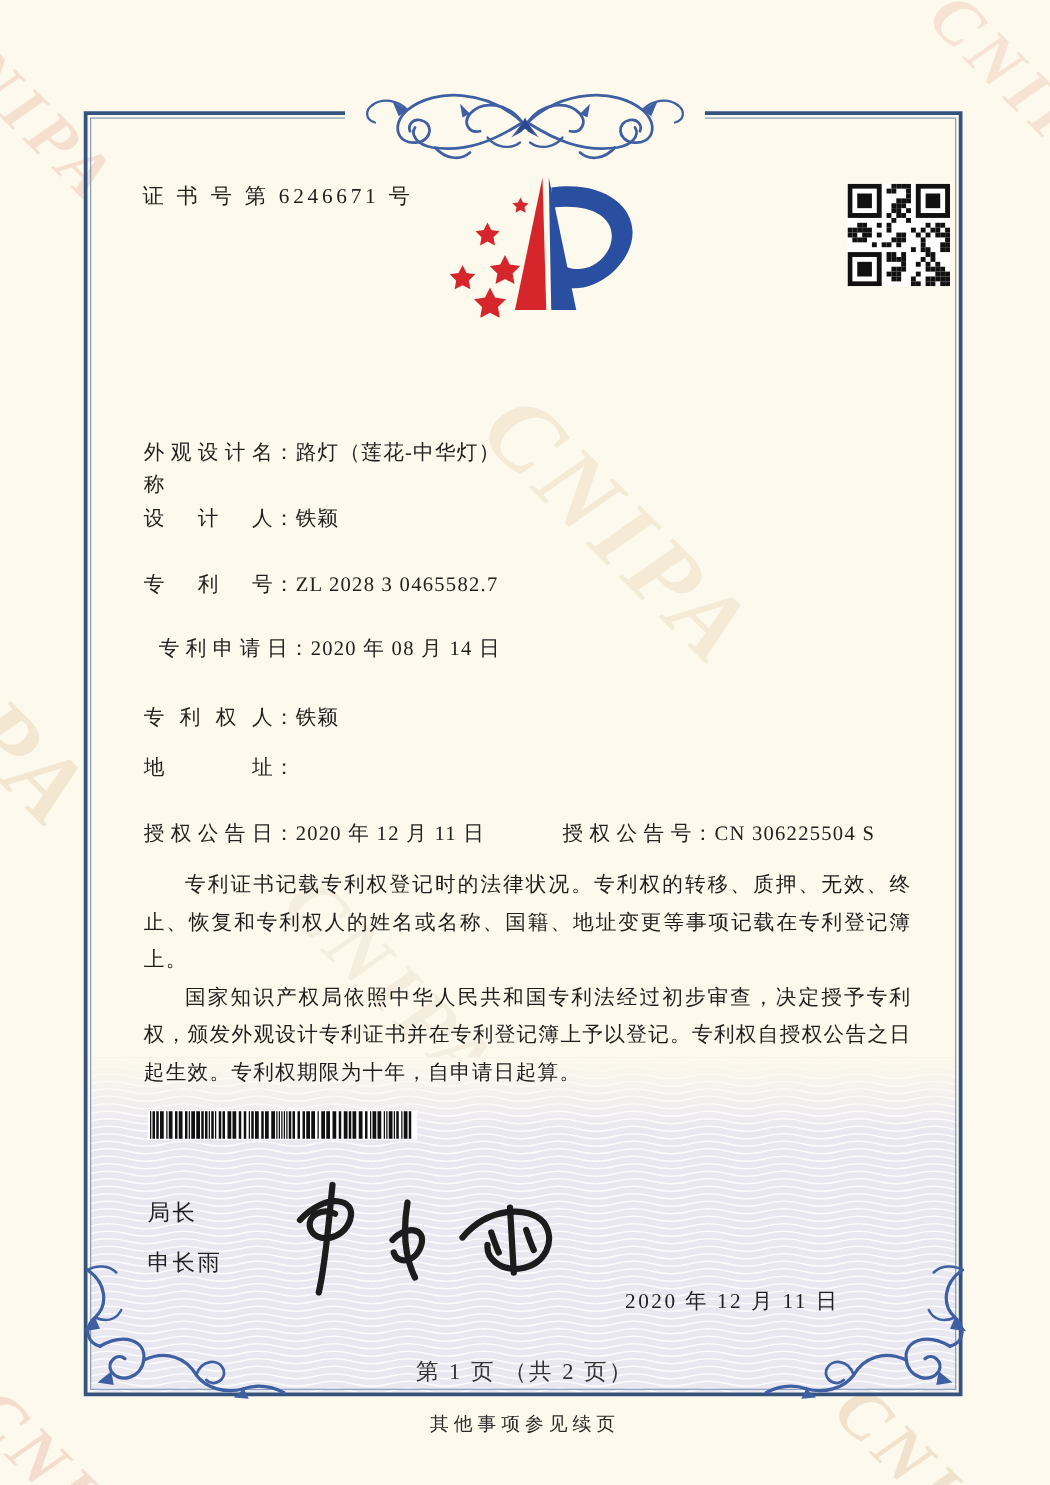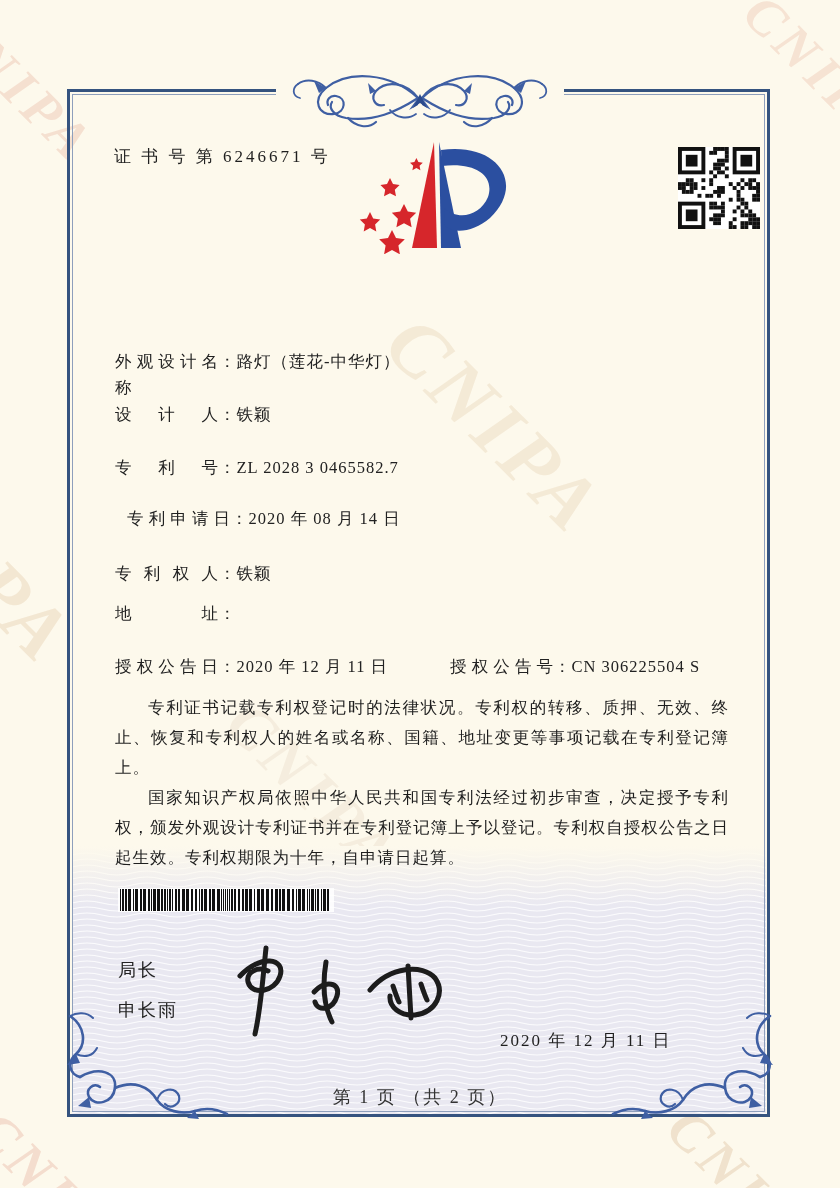"其他事项参见续页" div.cont-note { html: none -> <div>其他事项参见续页</div> }
